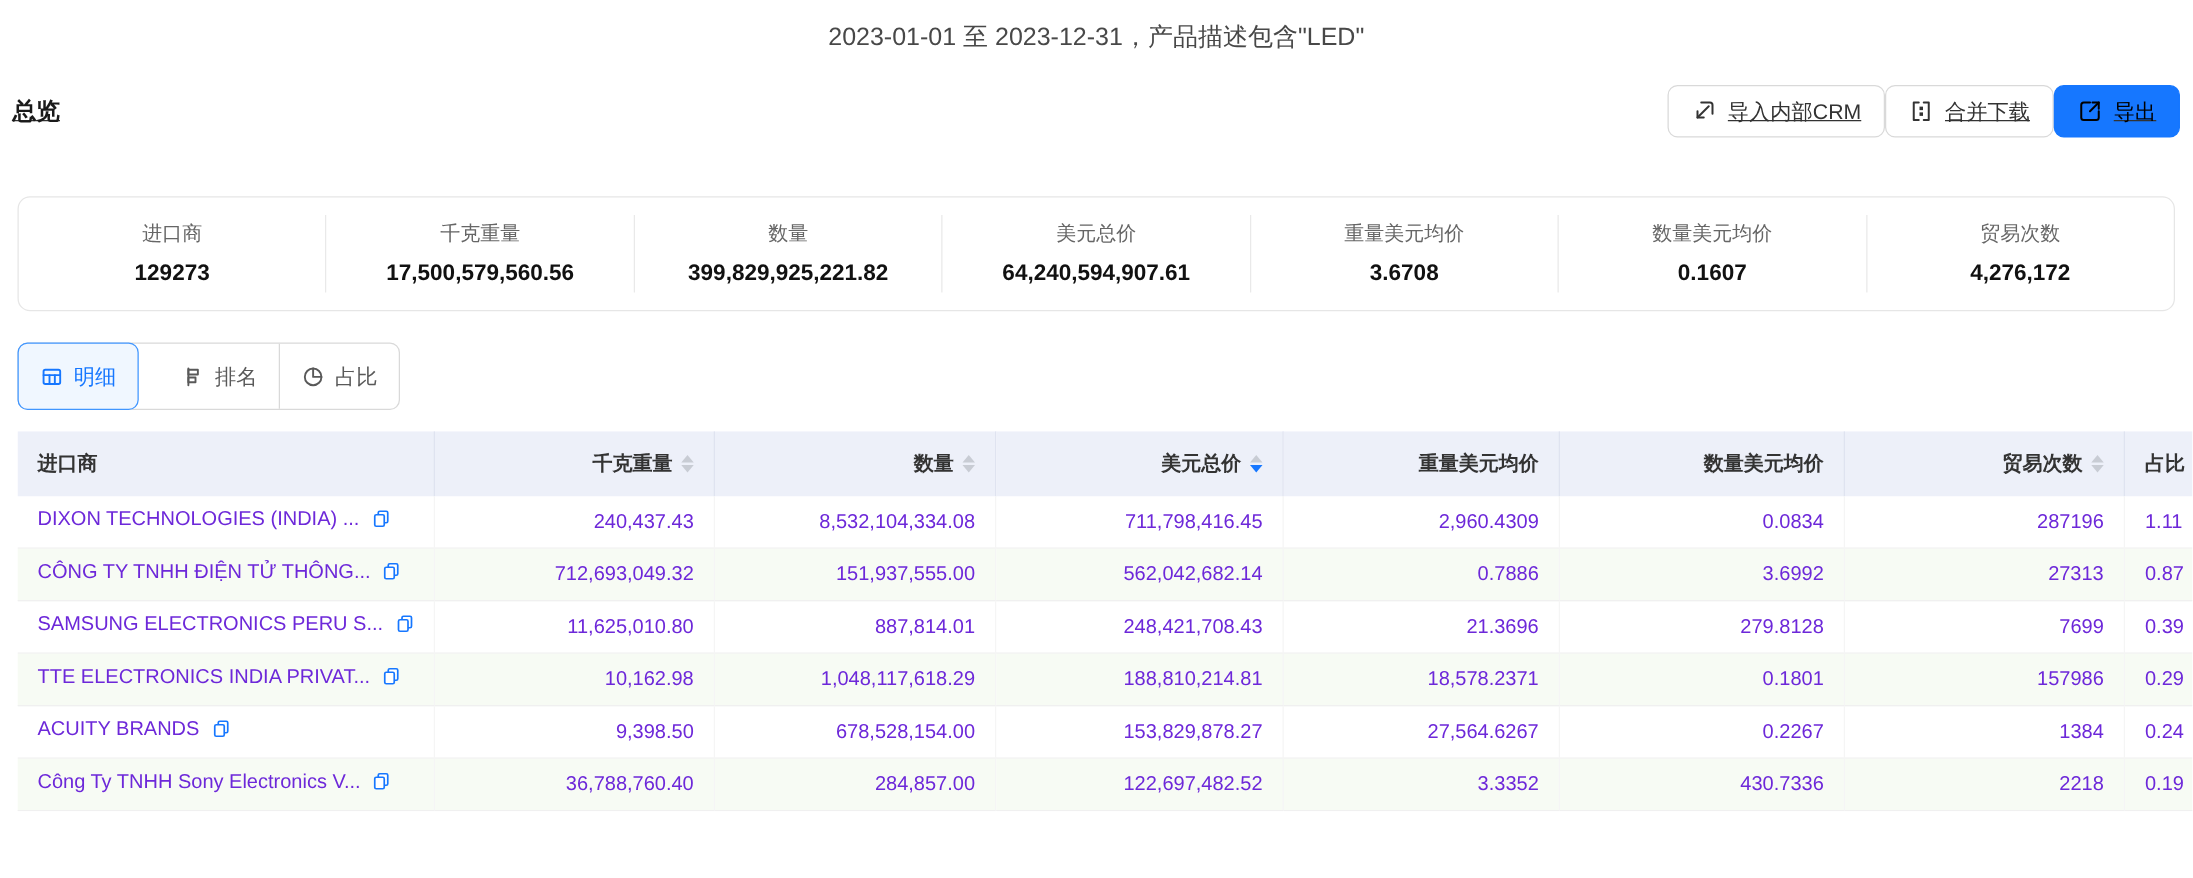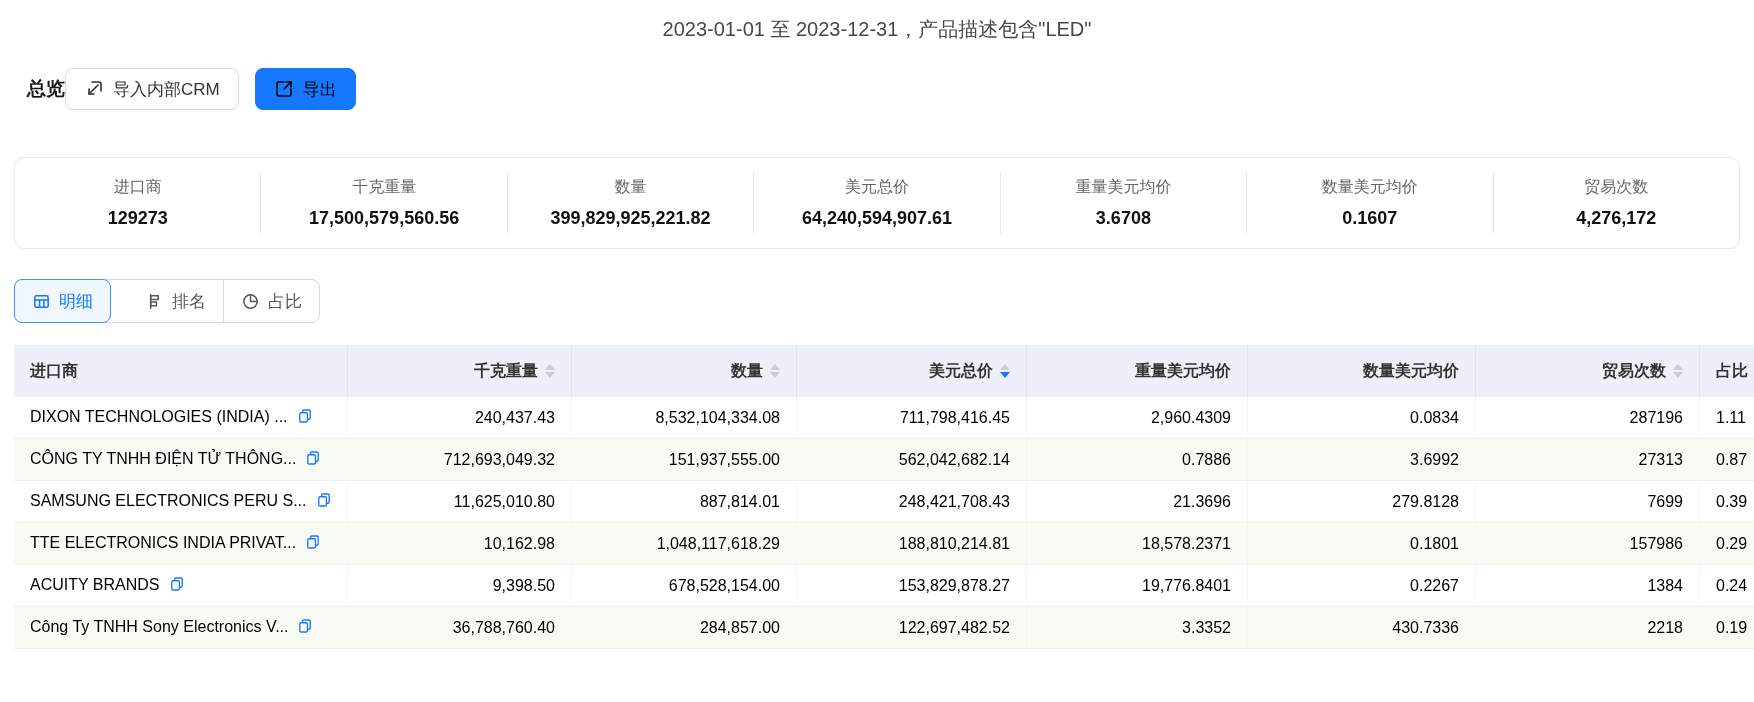"总览" .overview-bar { justify-content: flex-start -> space-between; padding: 0 27px -> 0 10px; text-decoration: none -> underline }
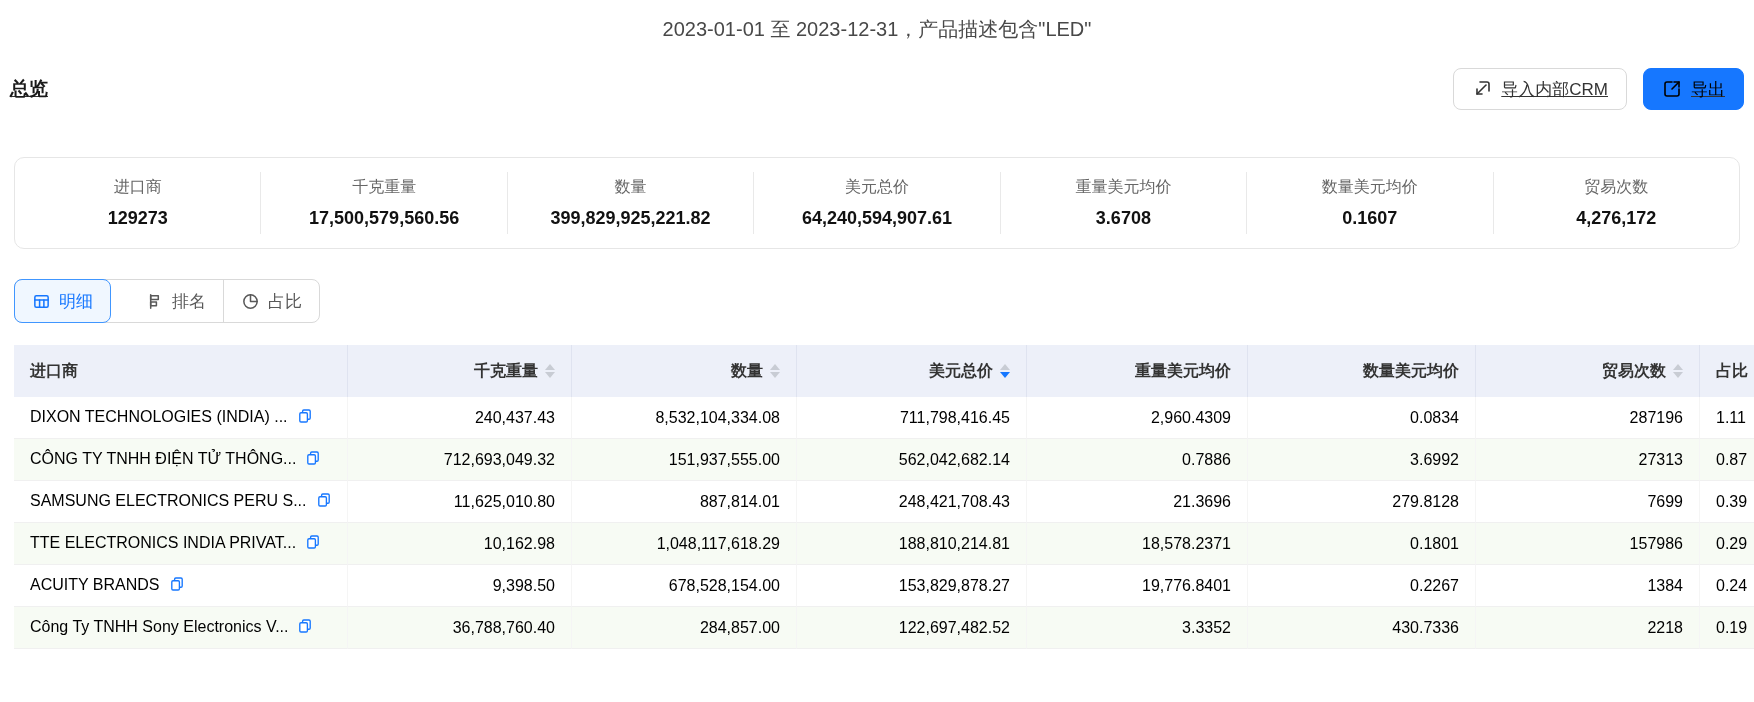"导入内部CRM" .actions { gap: 16px -> none }
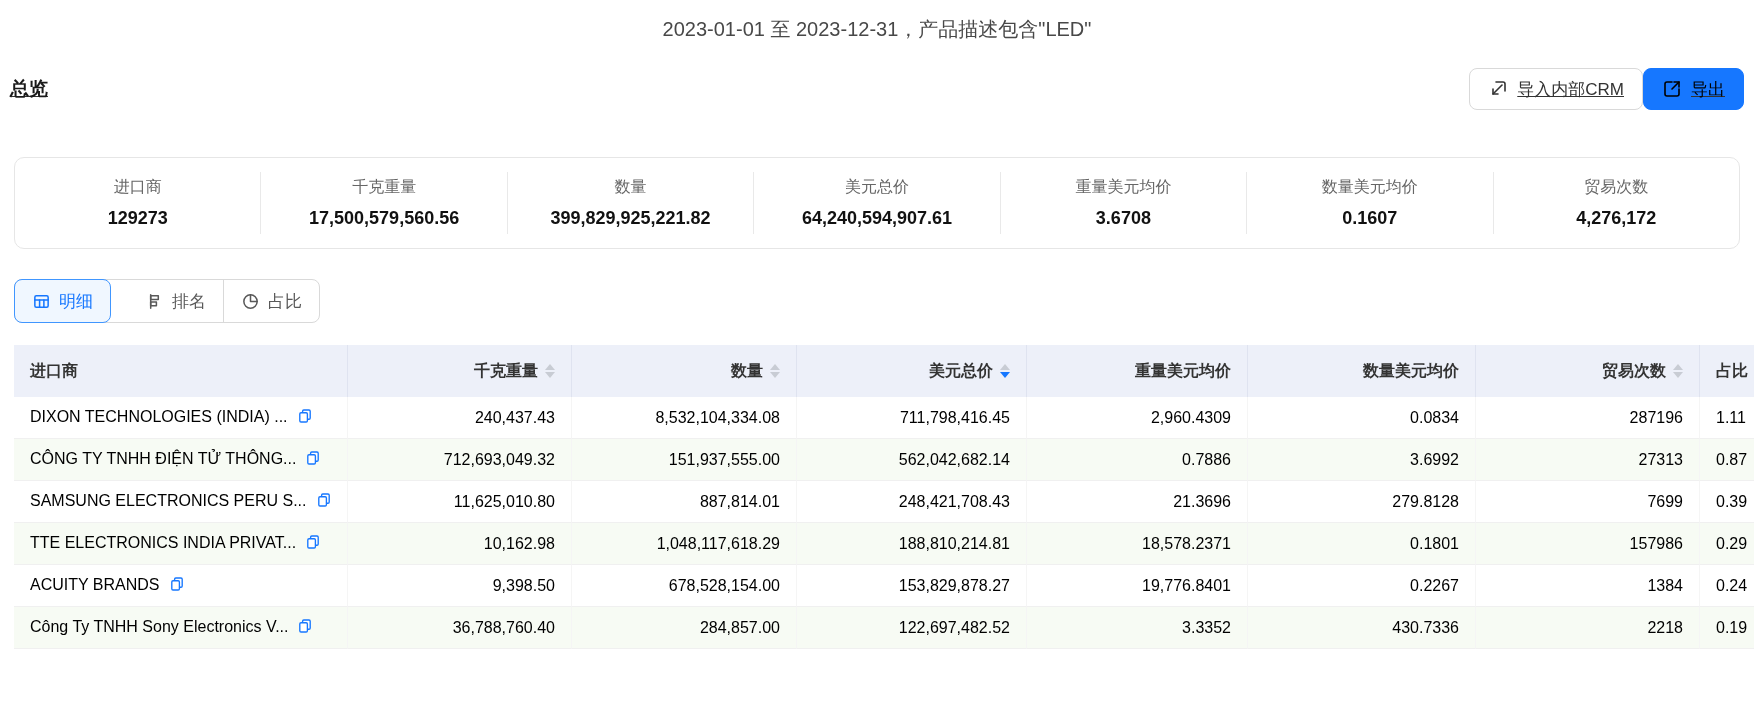"合并下载" button.btn { html: none -> <button> <span> <svg> <path></path> <path></path> <rect></rect> <rect></rect> </svg> </span> <span>合并下载</span> </button> }
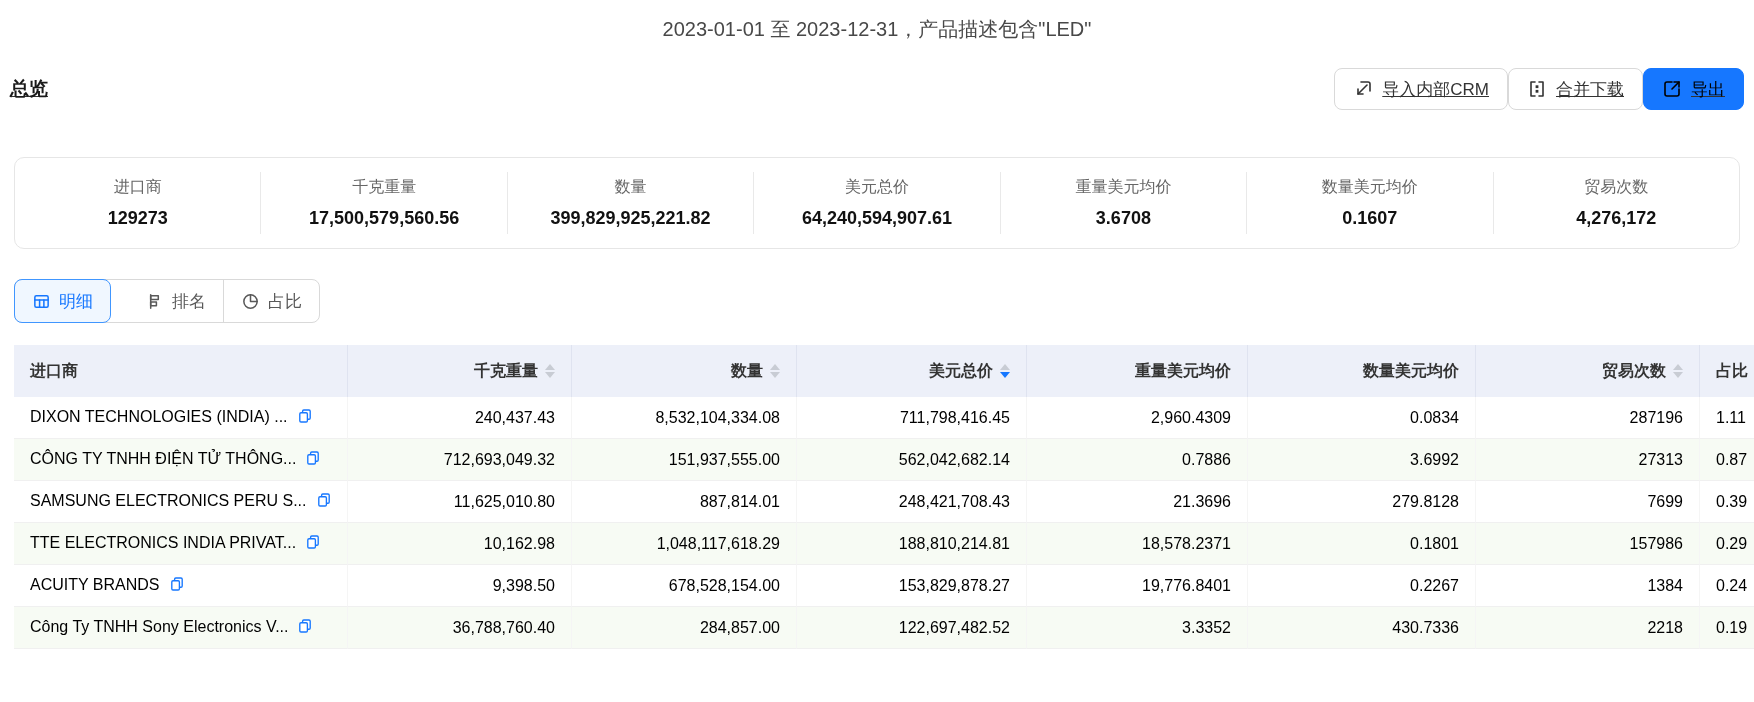"明细" .tab-group { height: 44px -> 54px }
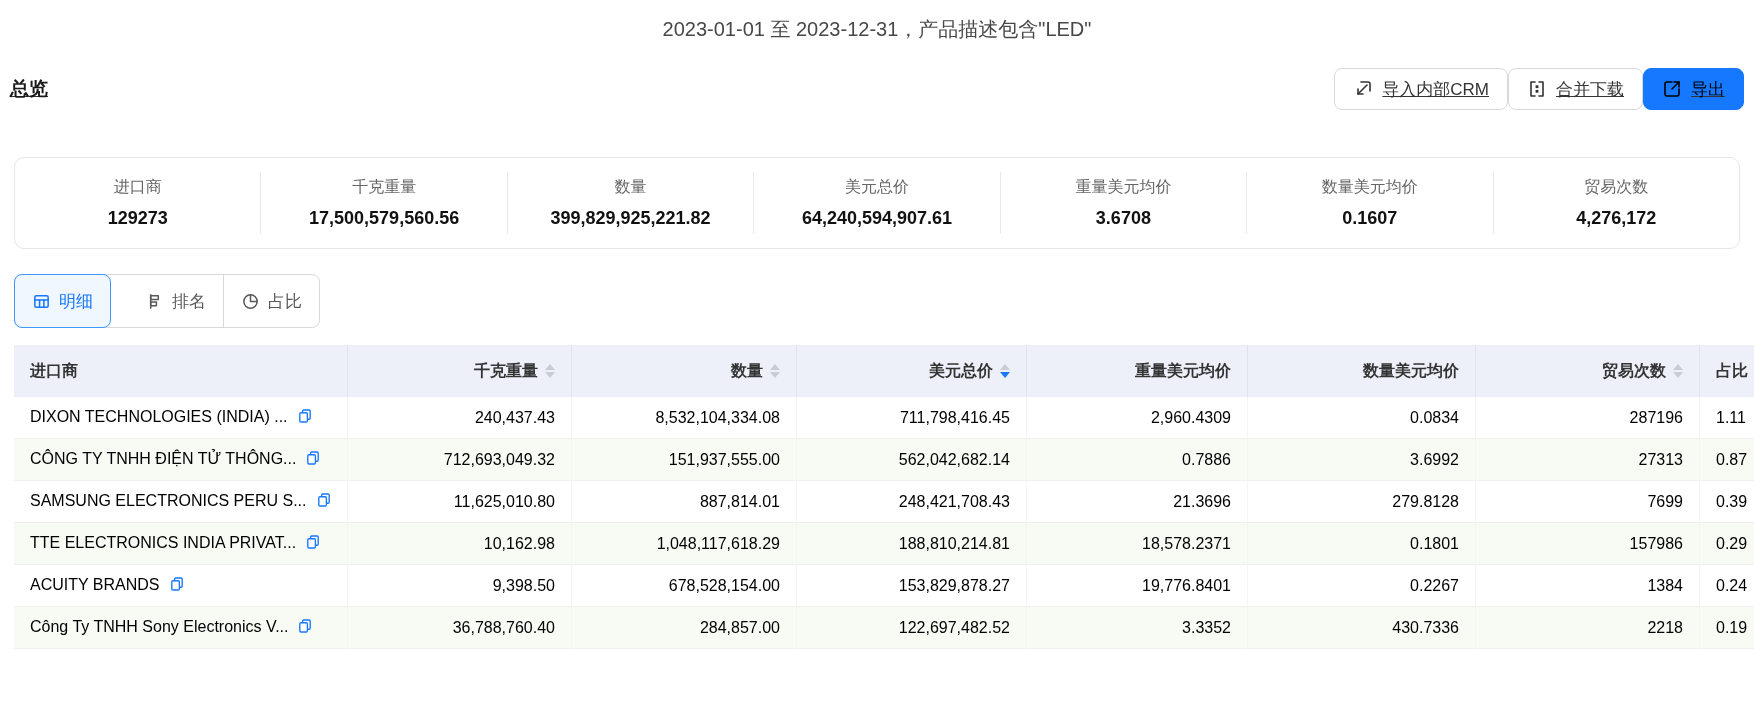"DIXON TECHNOLOGIES (INDIA) ..." tbody td { color: #000000 -> #6d28d9 }
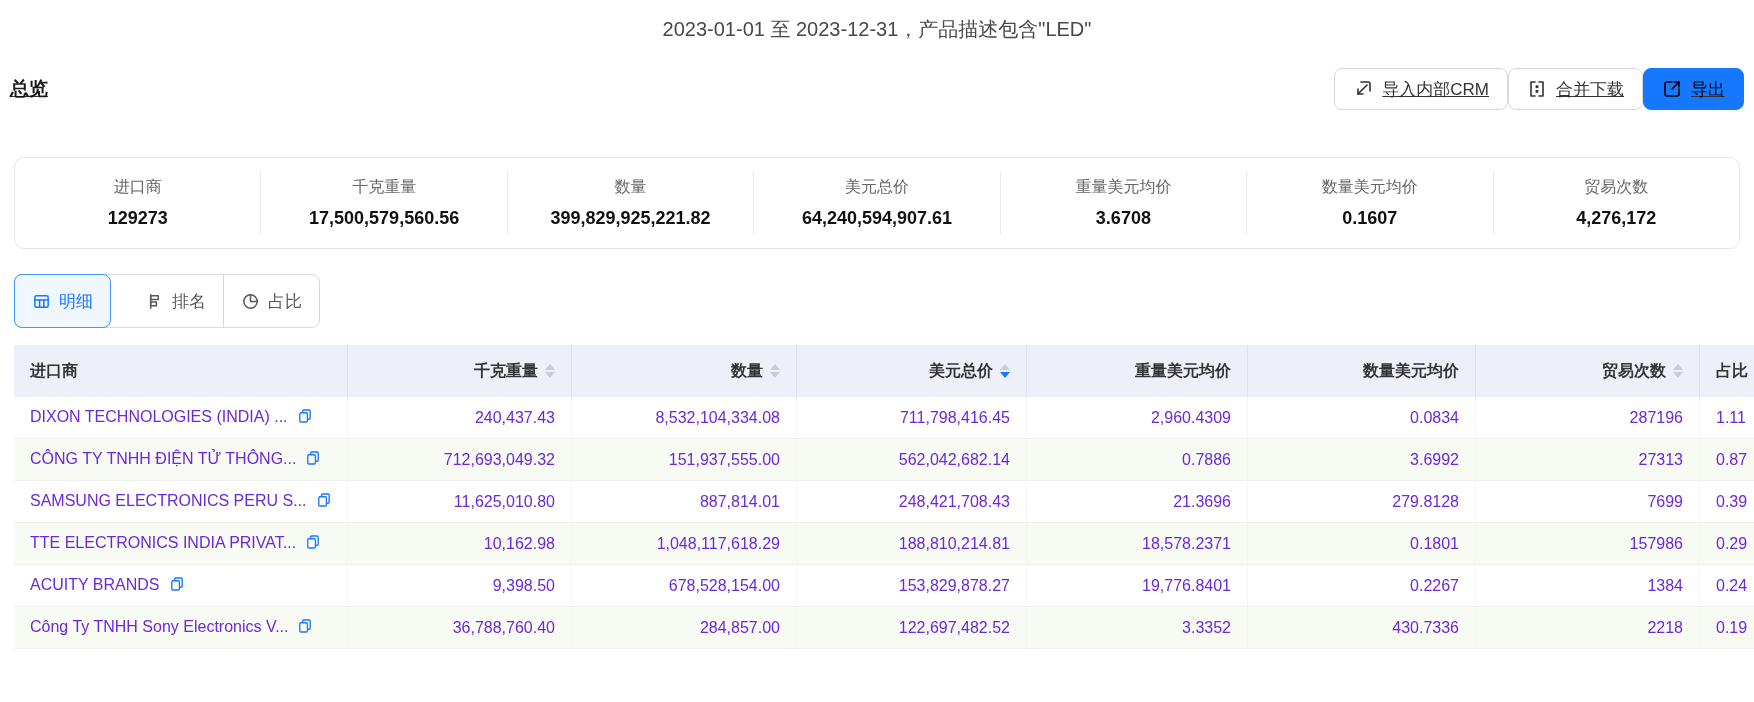"19,776.8401" td.num { text: 19,776.8401 -> 27,564.6267 }
